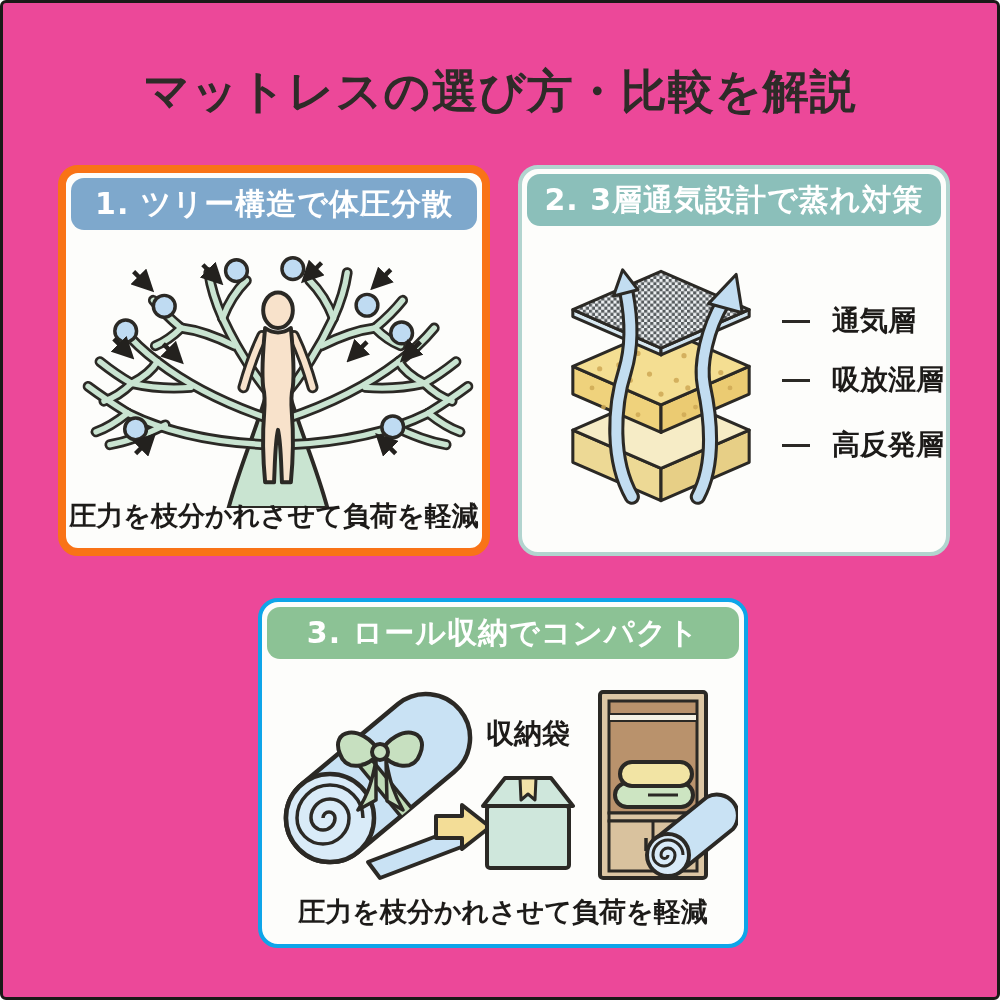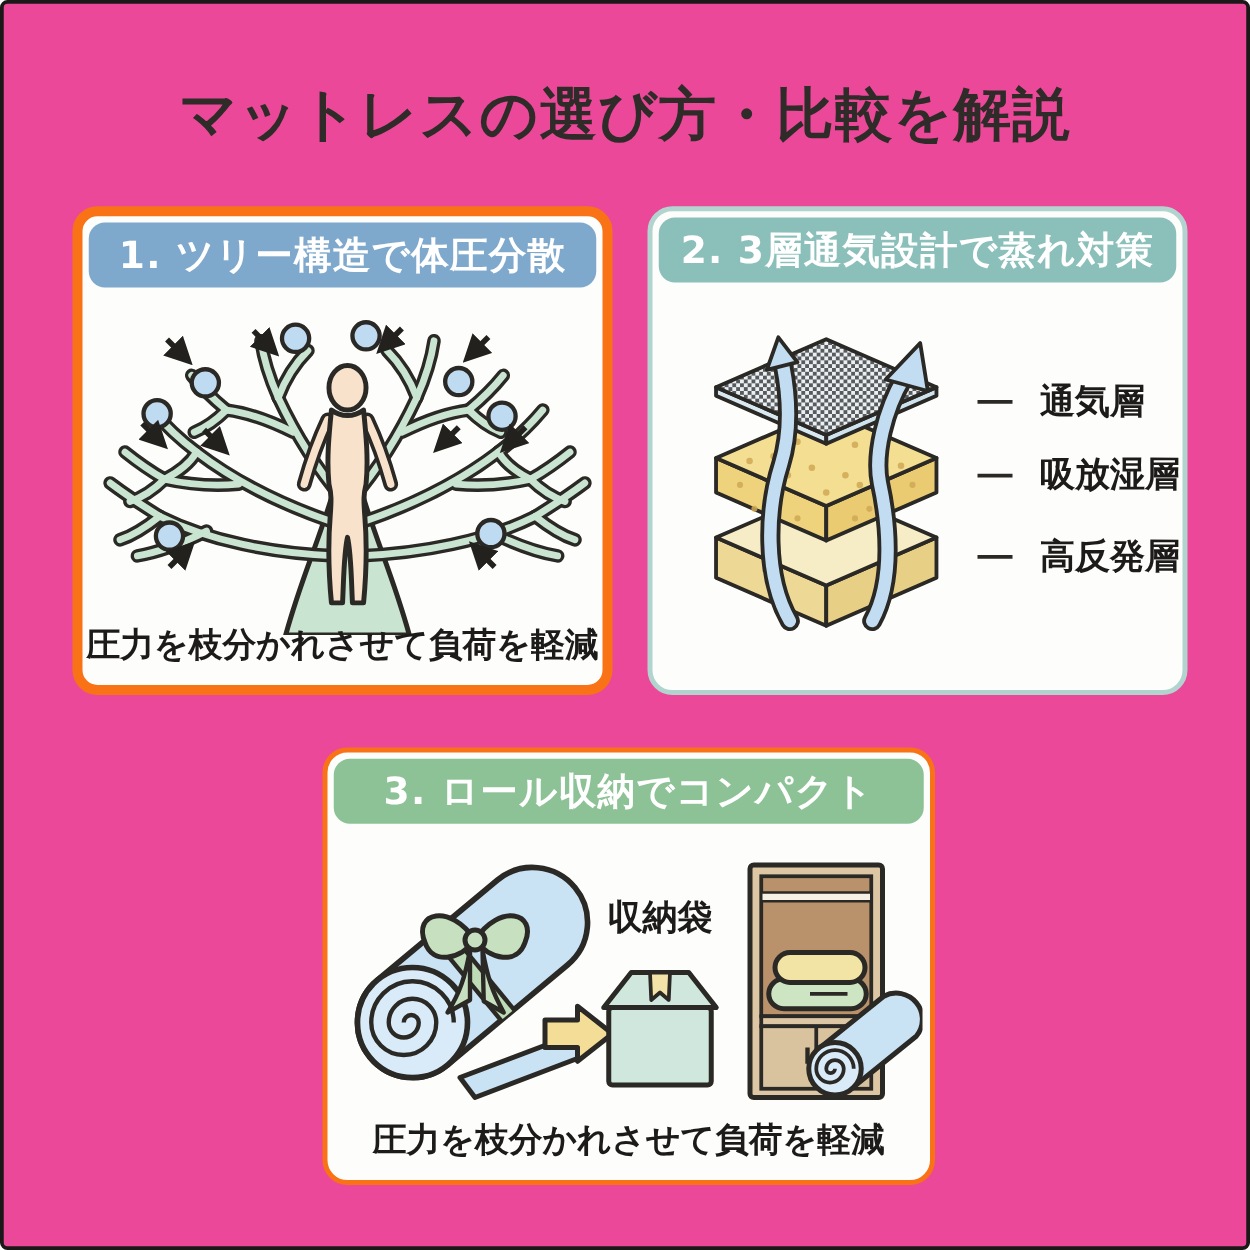"3. ロール収納でコンパクト" .panel-3 { border: 4px solid #f97316 -> 4px solid #0ea5e9 }
